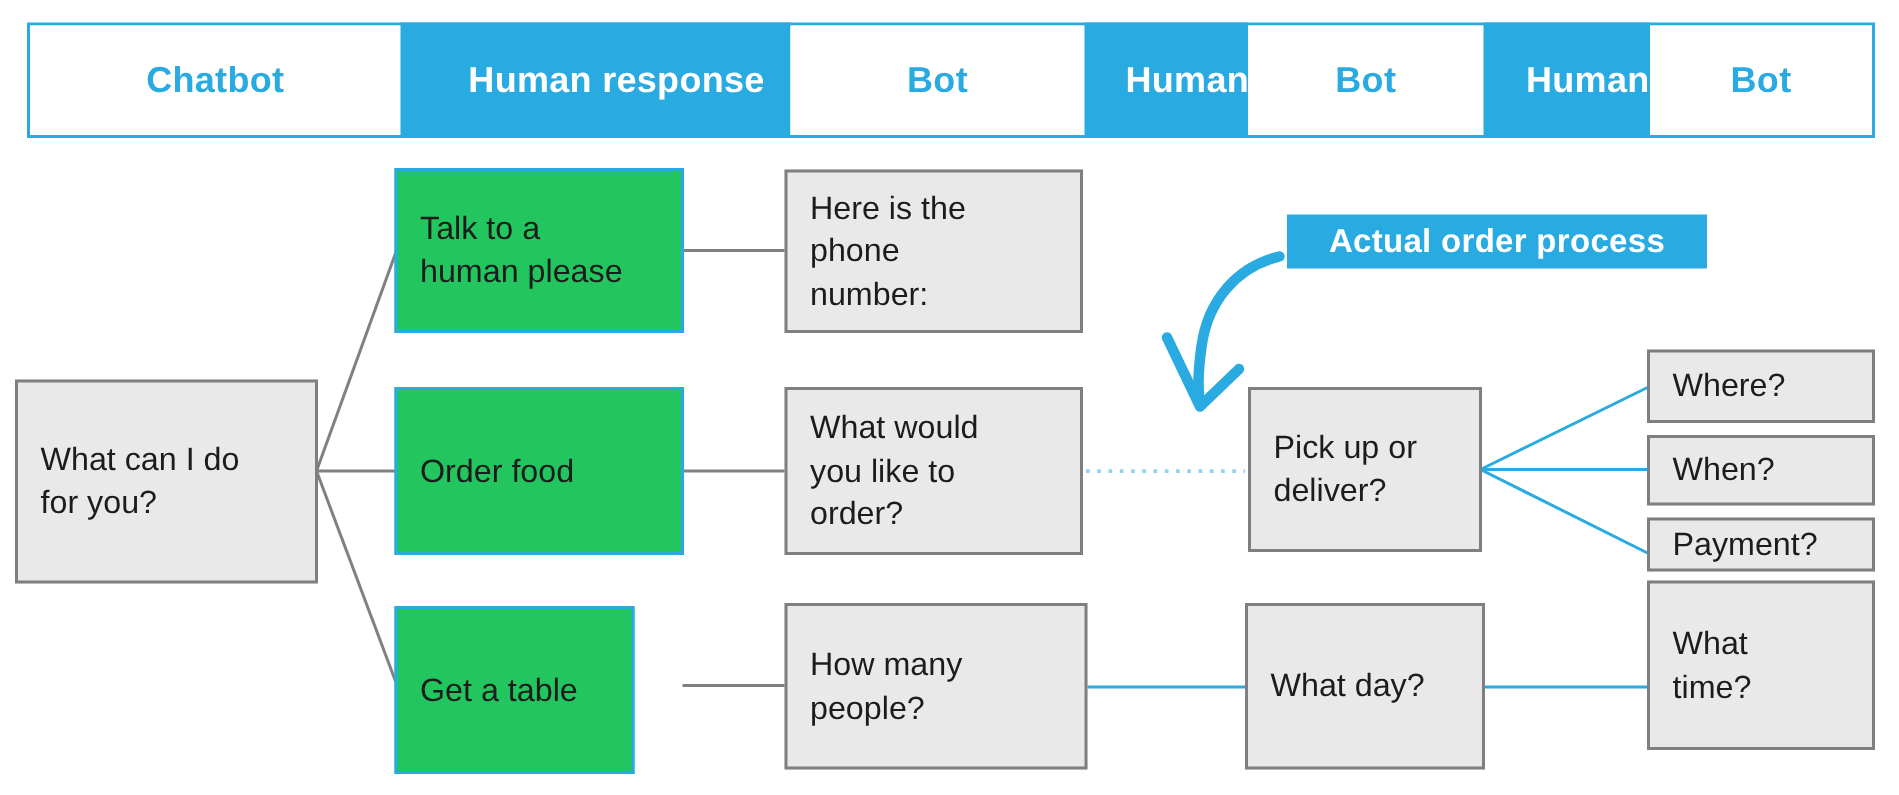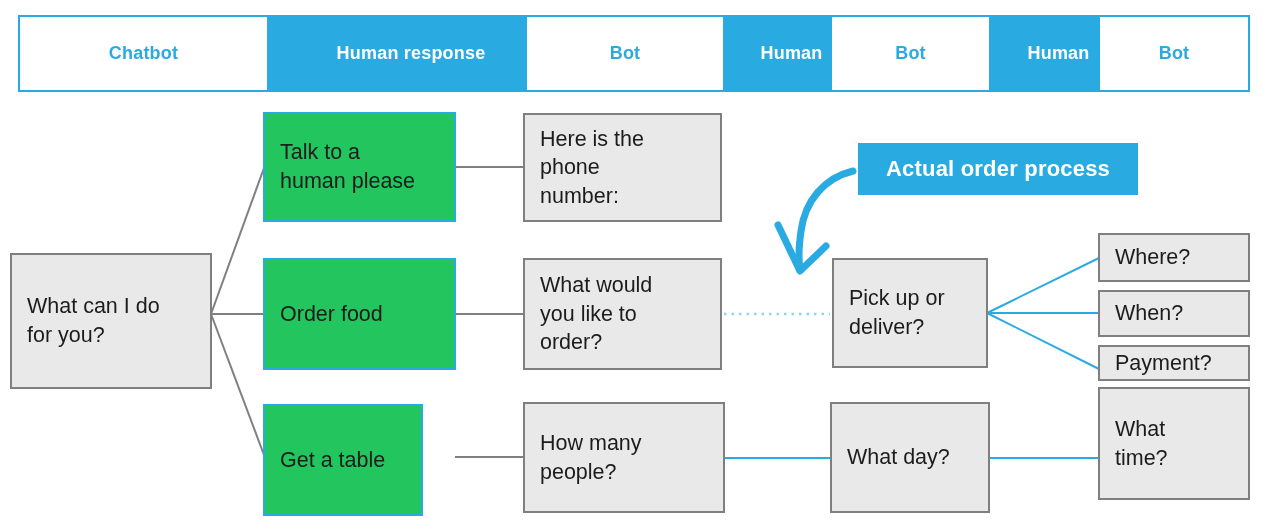"Chatbot" .seg { font-size: 18px -> 24px }
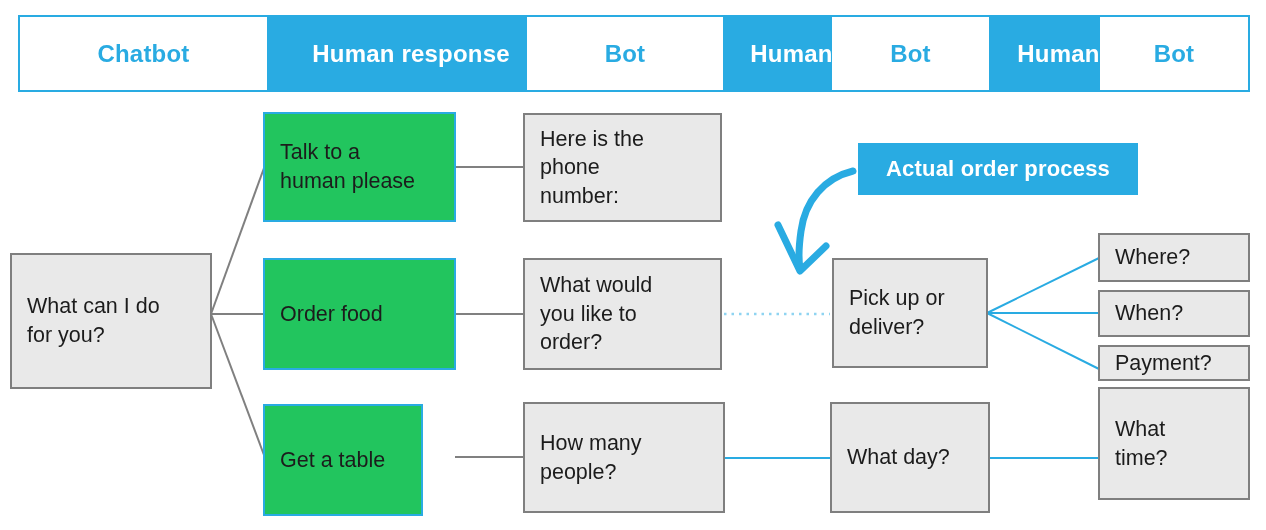"Actual order process" .callout { height: 52px -> 36px }
